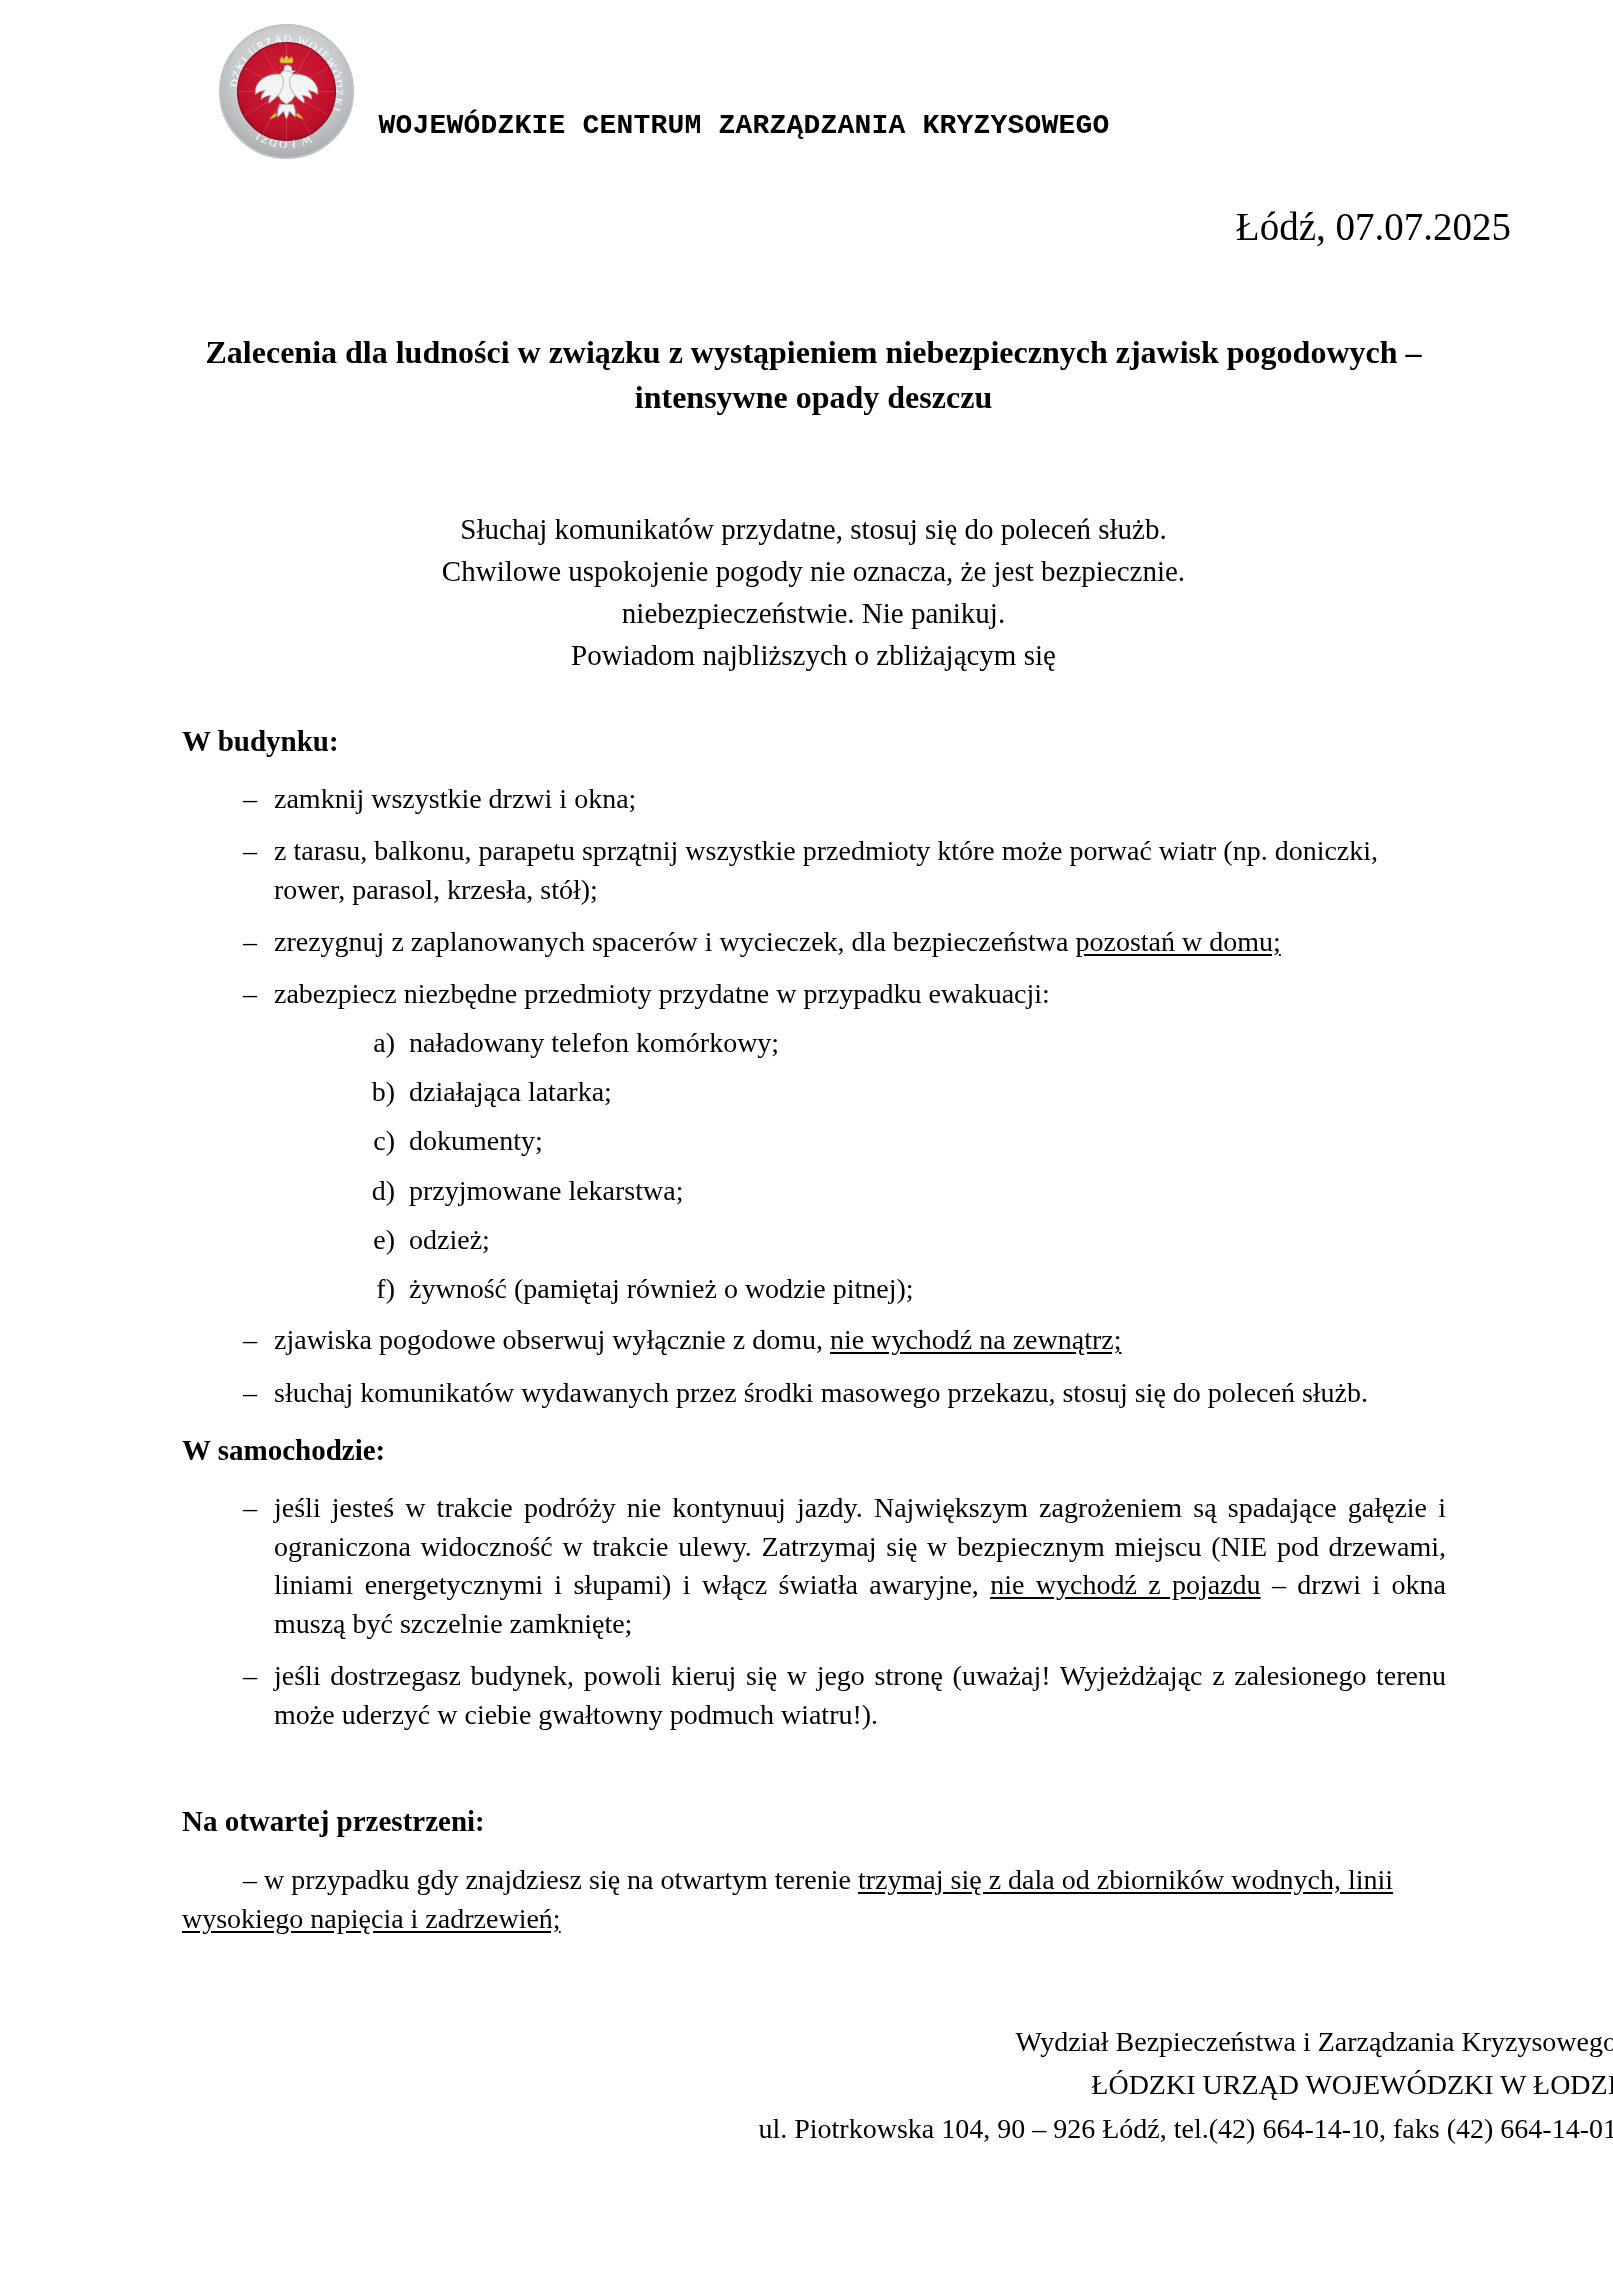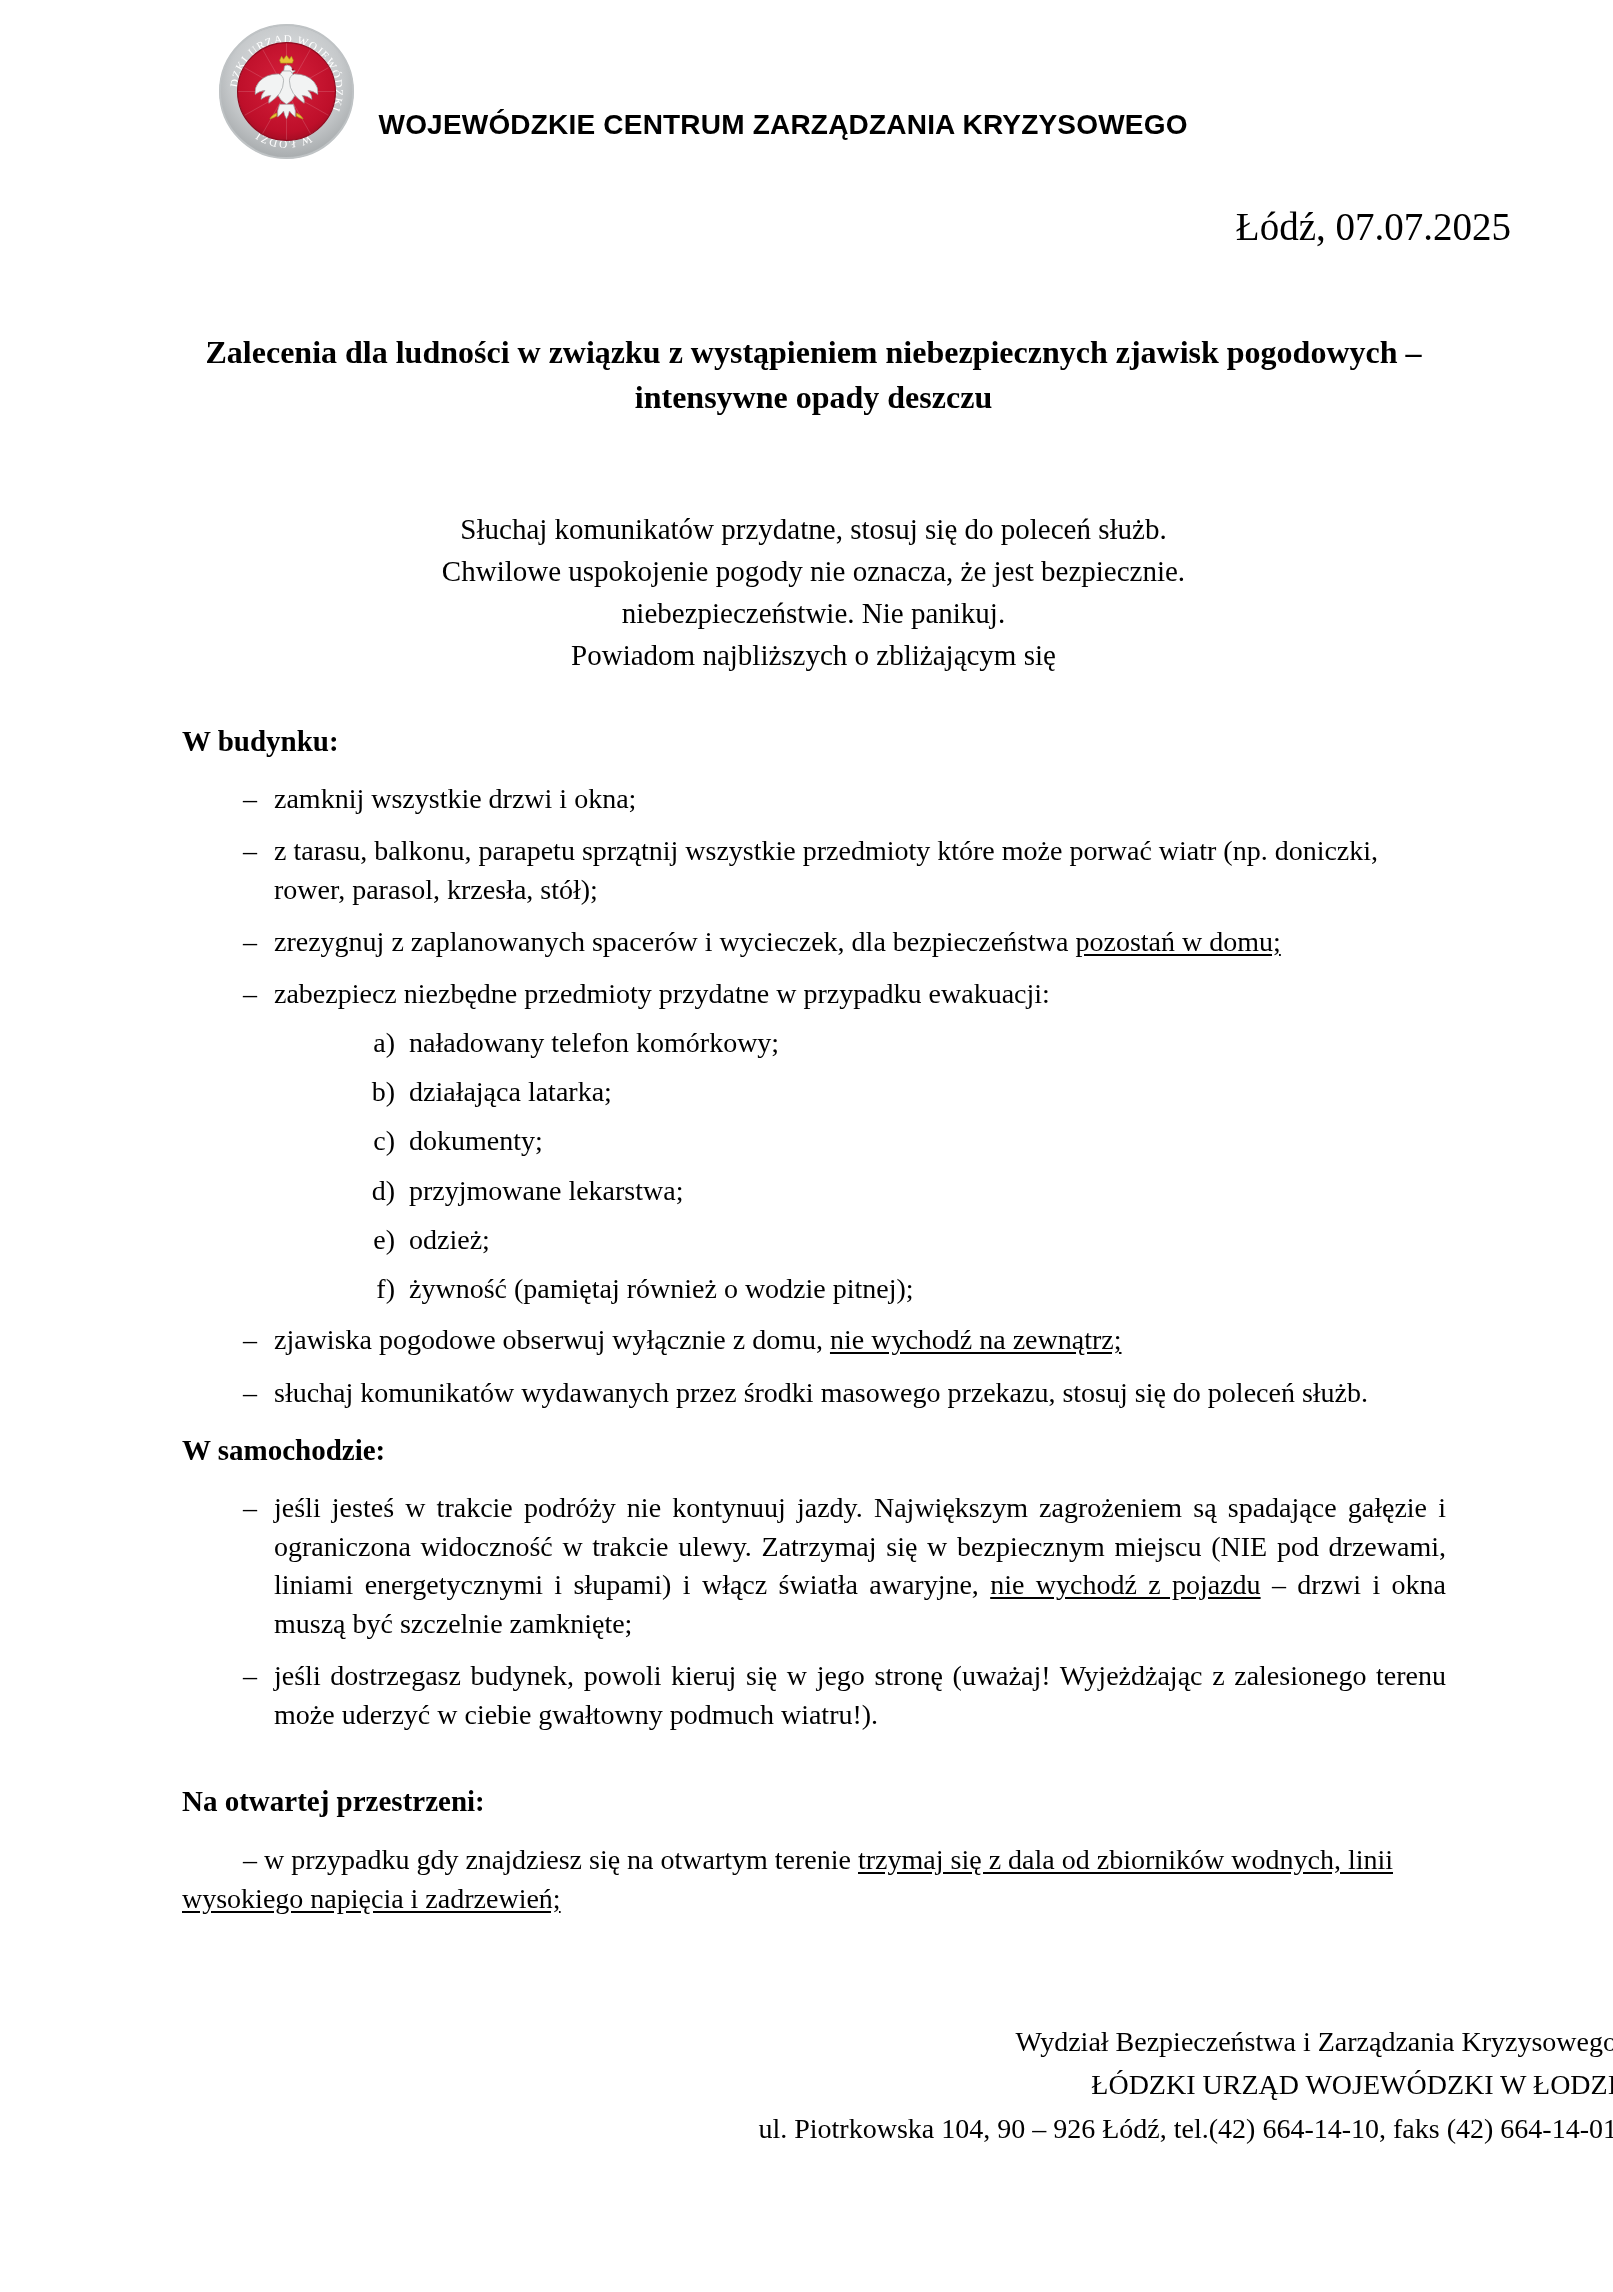"WOJEWÓDZKIE CENTRUM ZARZĄDZANIA" .header-title { font-family: Liberation Sans, sans-serif -> Liberation Mono, monospace }
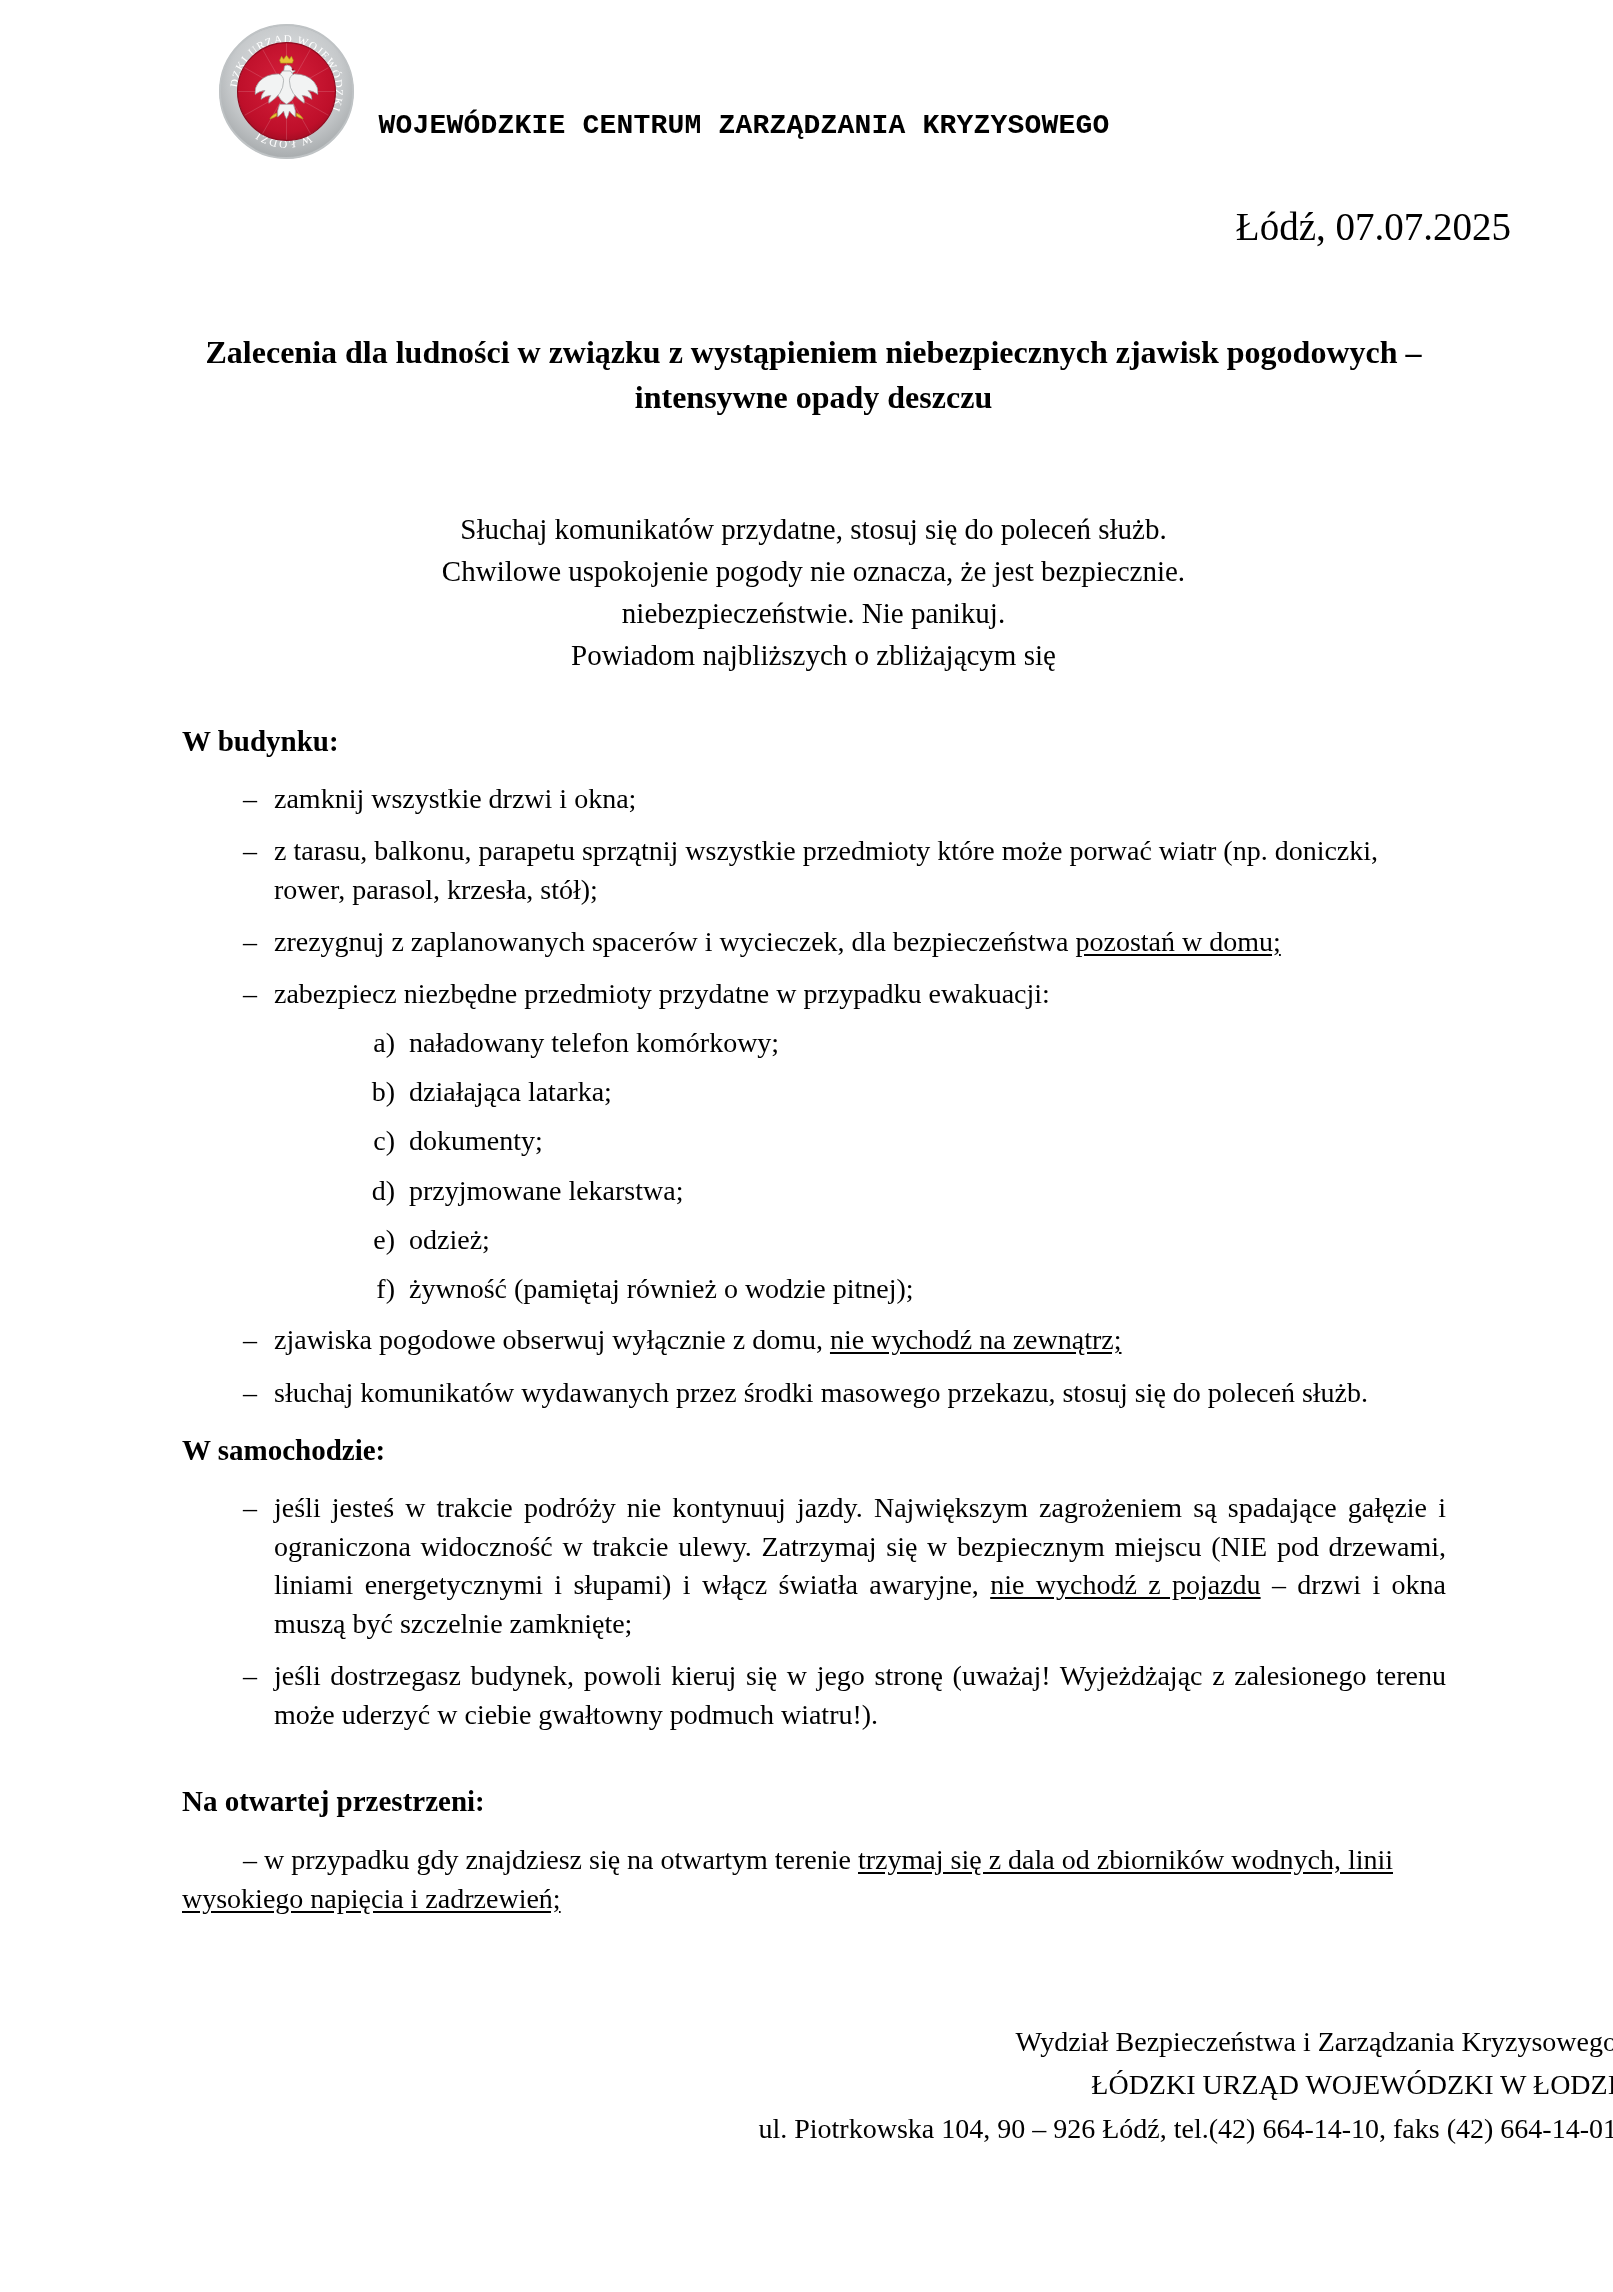"Na otwartej przestrzeni:" div.section { margin-top: 51px -> 71px }
